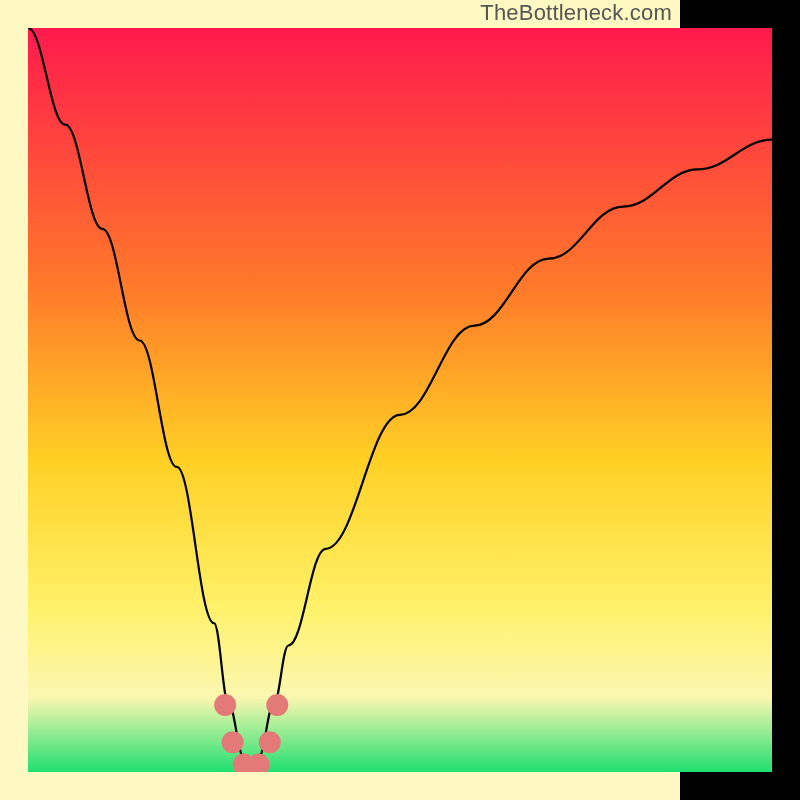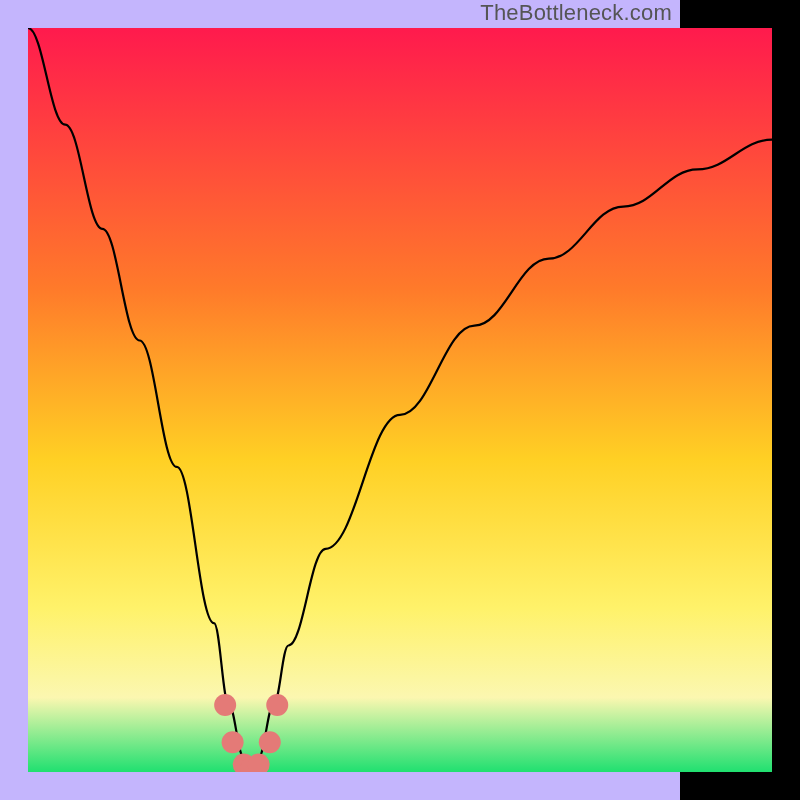"TheBottleneck.com" .frame { background: #c4b5fd -> #fef9c3 }
